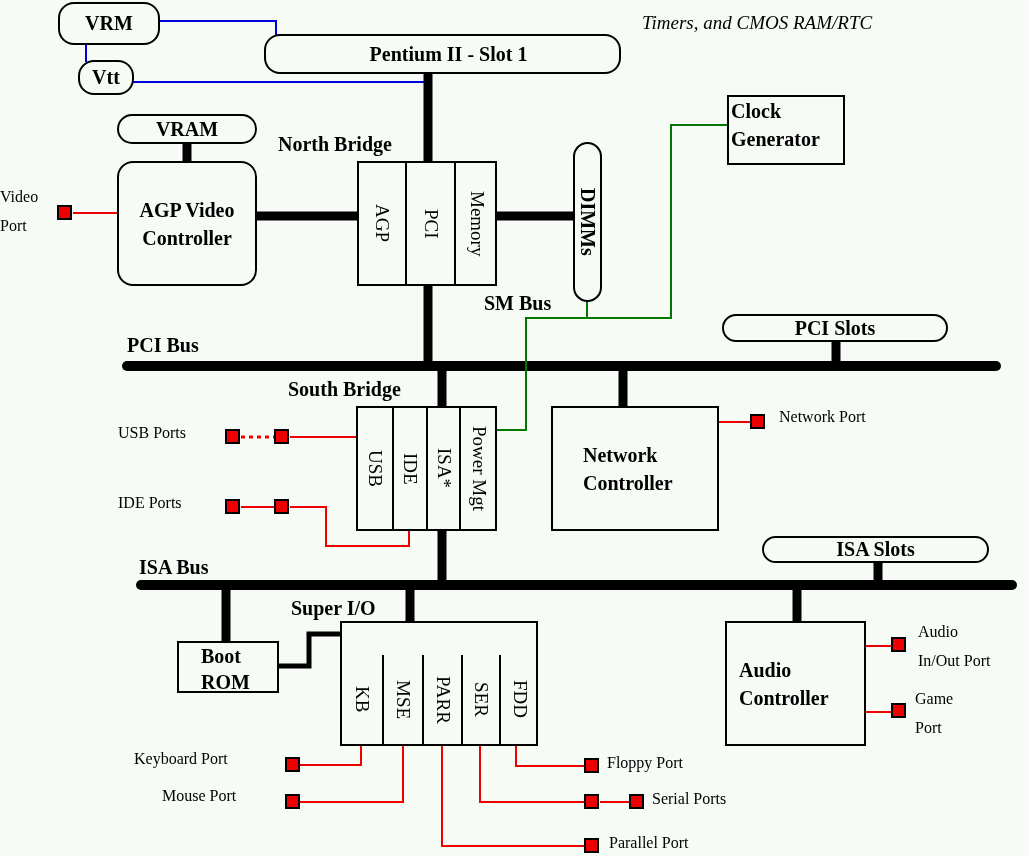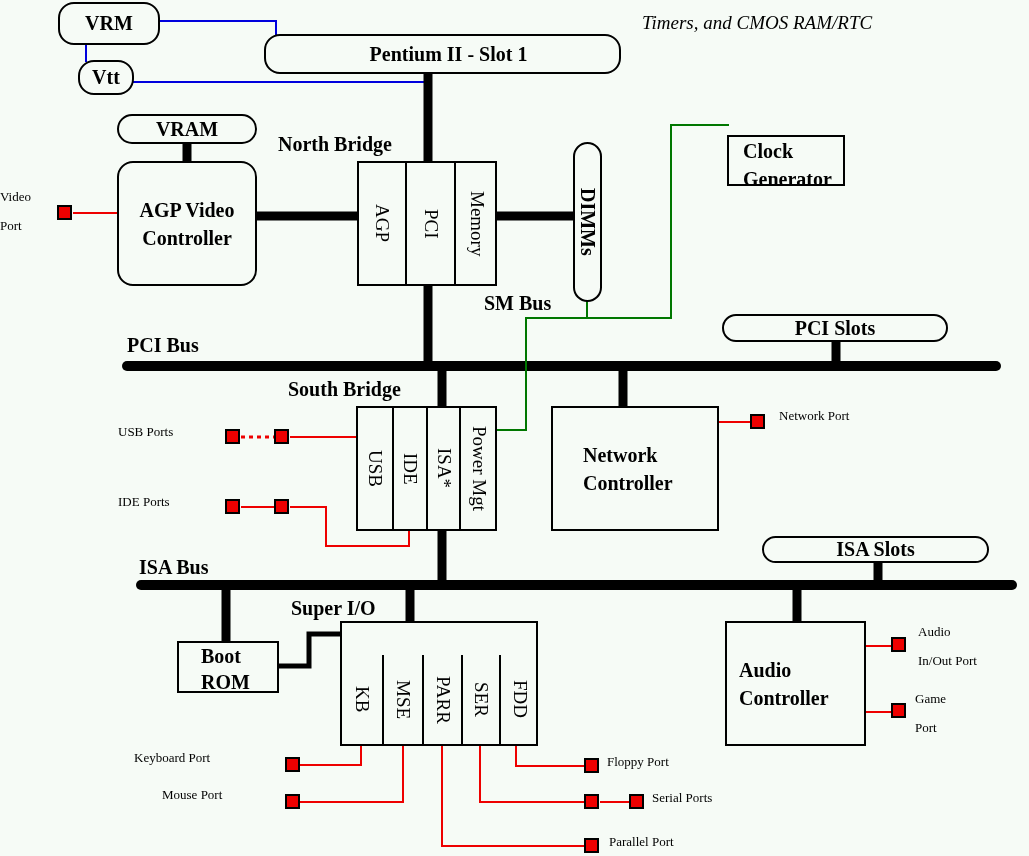"Clock" div.box { height: 51px -> 70px; margin-top: 40px -> none; padding-left: 14px -> 2px }
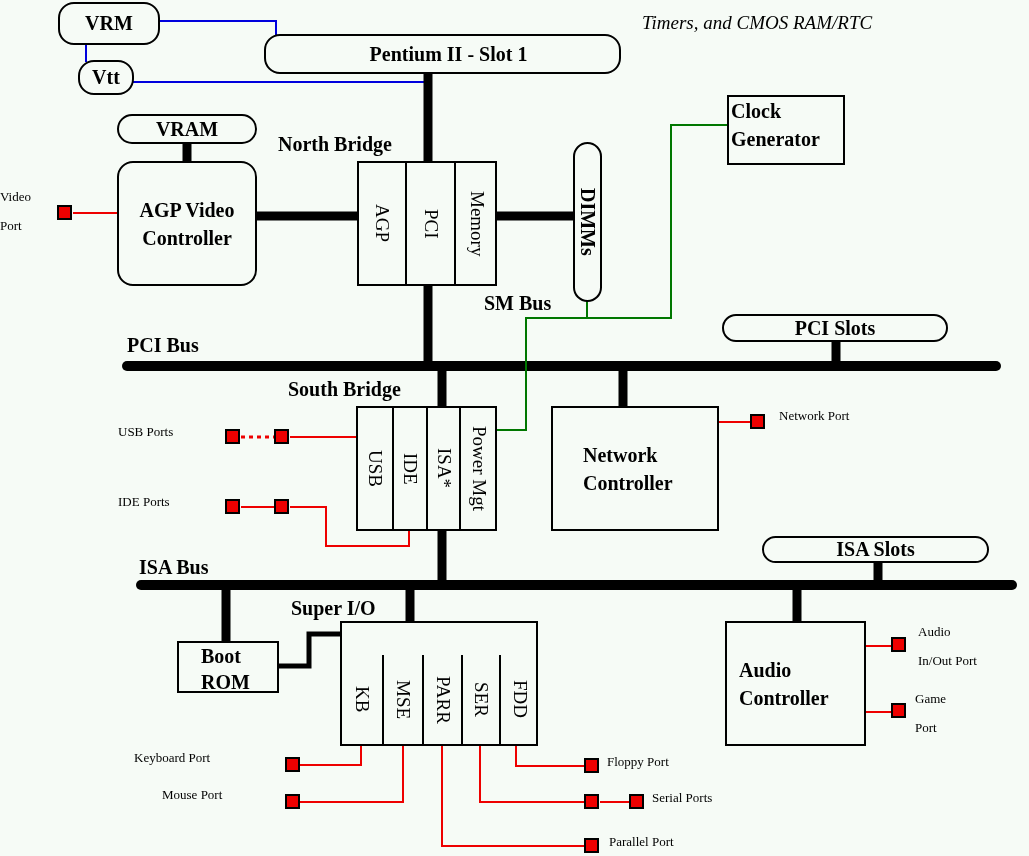"Video" .r { font-size: 13px -> 16px }
